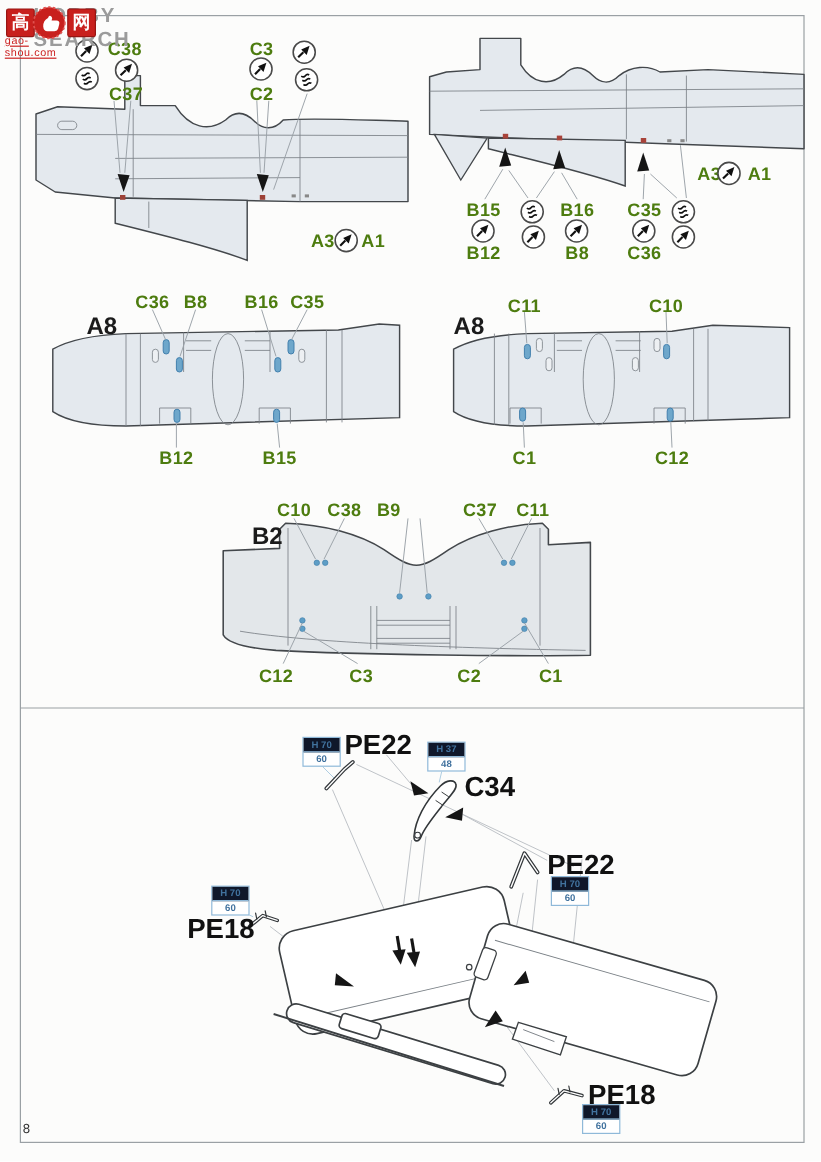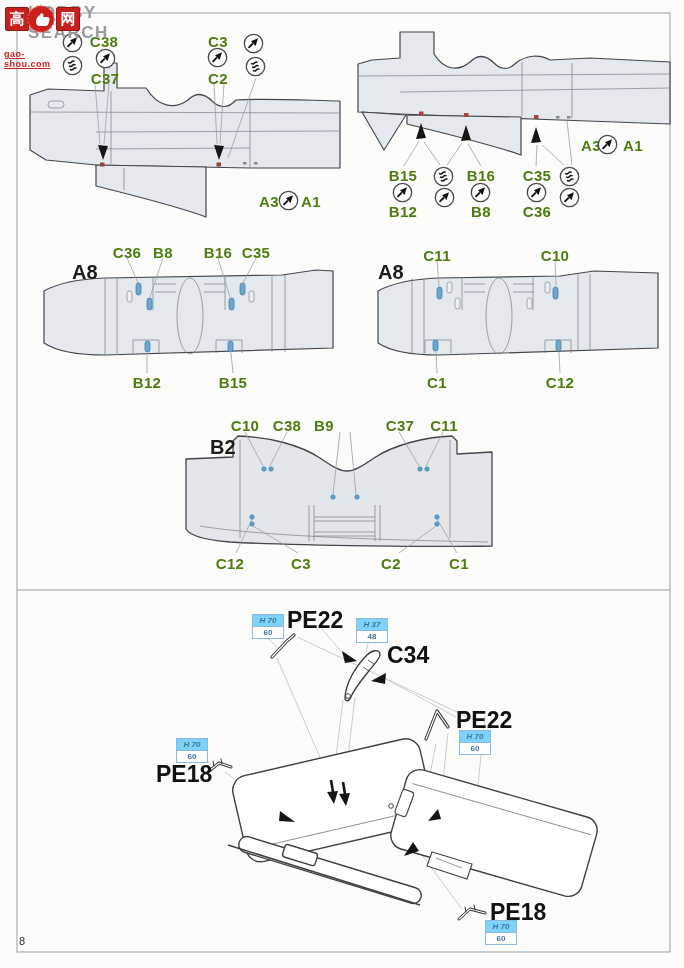"gao-shou.com" .wm-site { font-weight: bold -> normal; margin-top: 20px -> none }
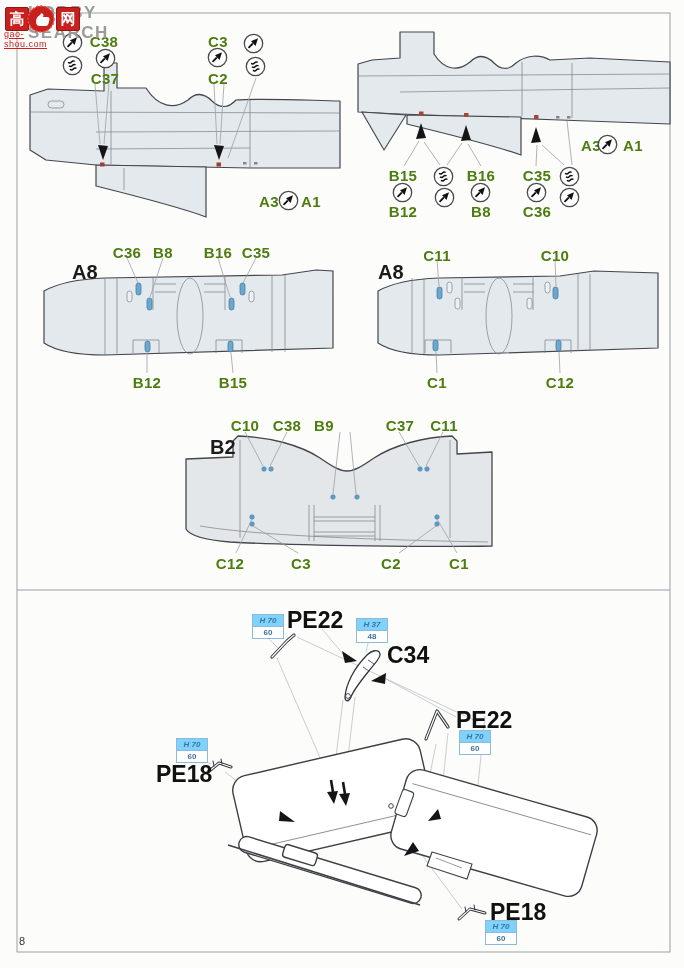"H 70" .callout .c1 { background: #7dd3fc -> #0f172a; font-style: italic -> none }
